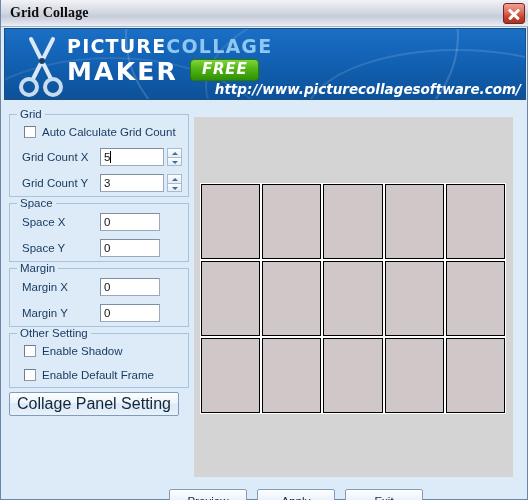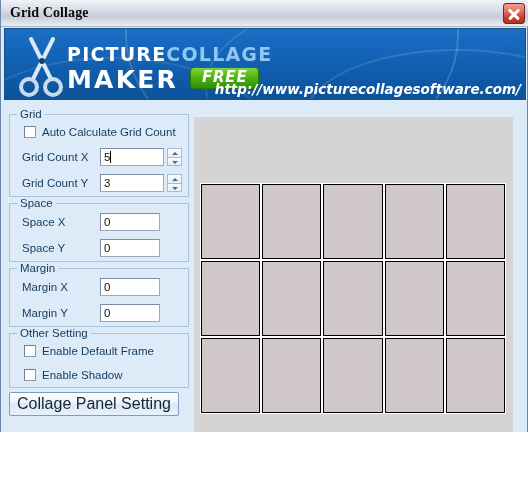"Grid Collage" #app { height: 432px -> 500px }
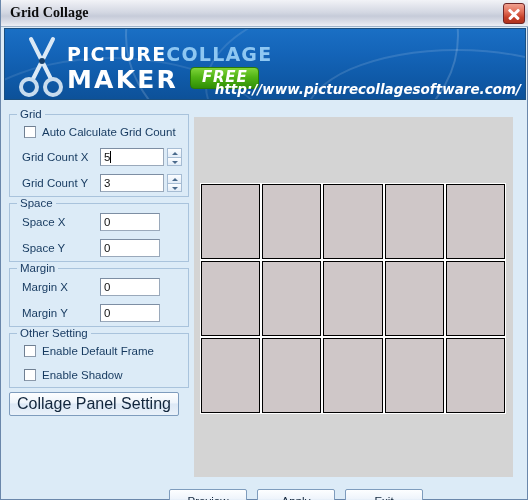"PICTURECOLLAGE" .logo-text { top: 16px -> 8px }
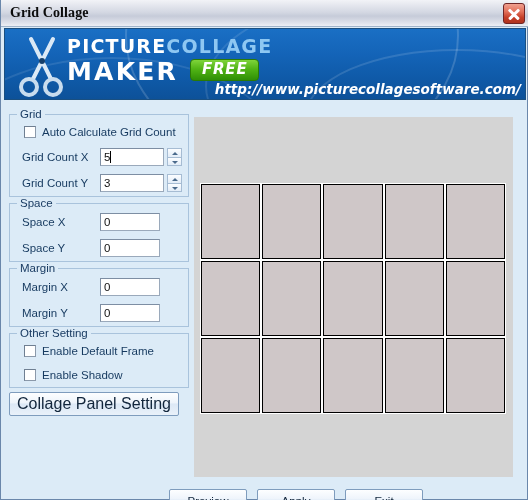"Enable Default Frame" div.cbrow { order: before "Enable Shadow" -> after "Enable Shadow" }
